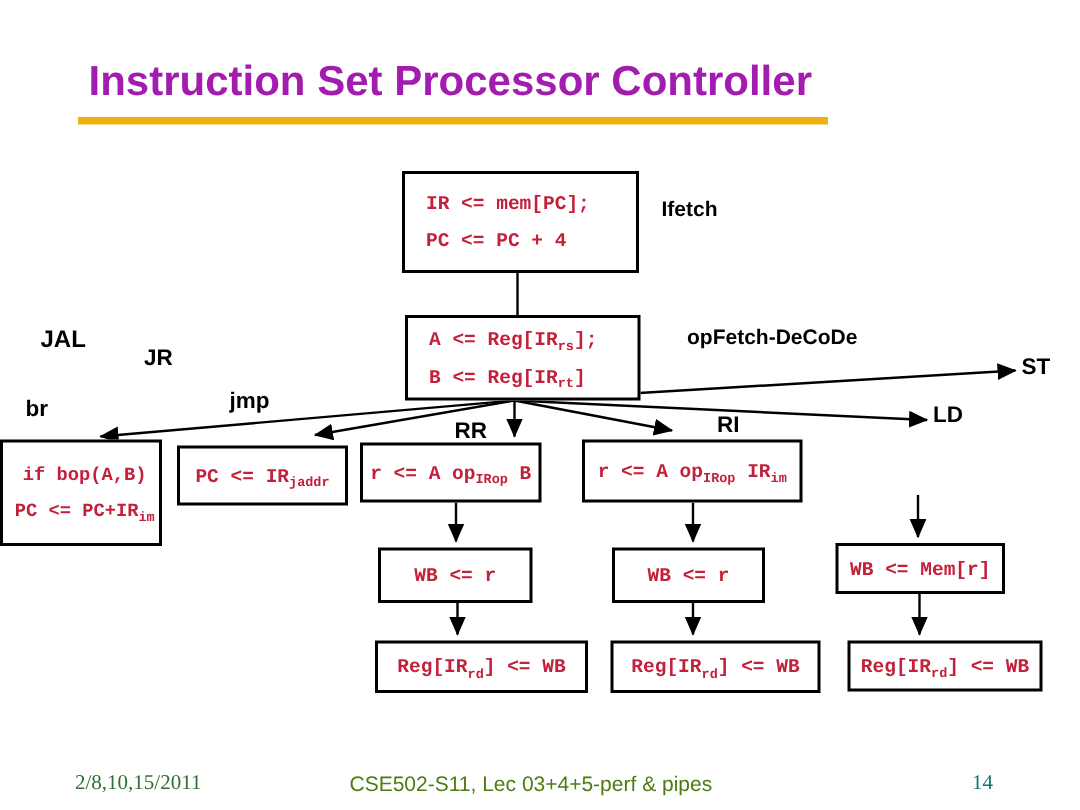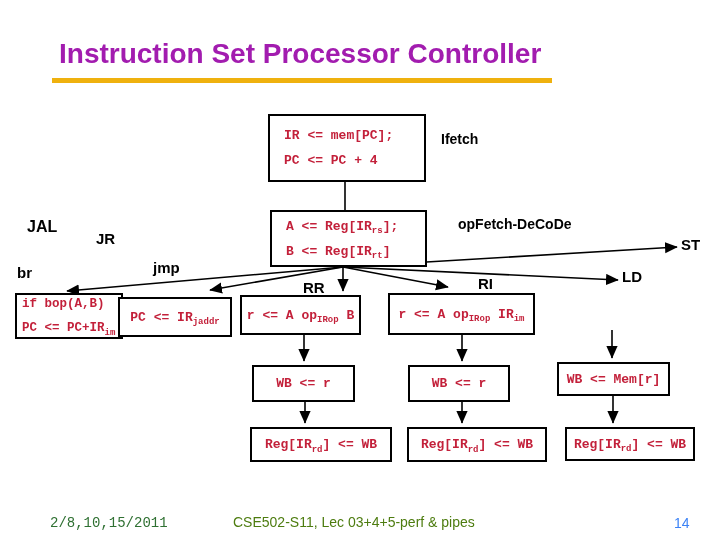"if bop(A,B)" .box-branch { height: 46px -> 71px; left: 15px -> 0; text-align: none -> center }
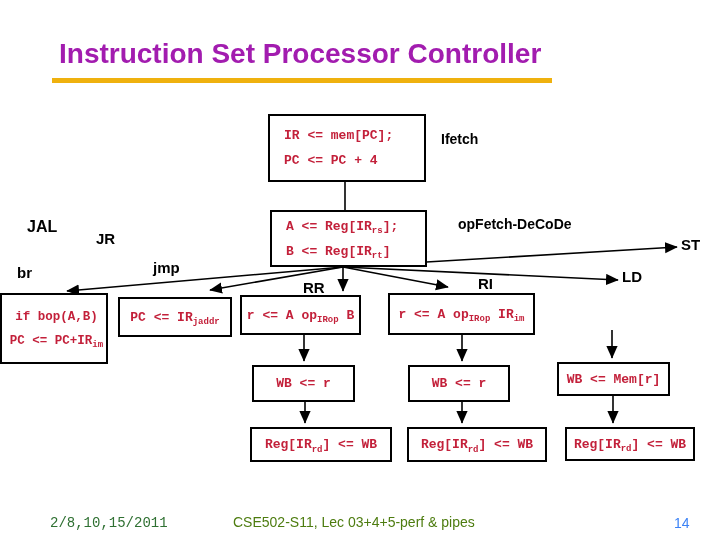"2/8,10,15/2011" .footer-date { font-family: Liberation Mono, monospace -> Liberation Serif, serif }
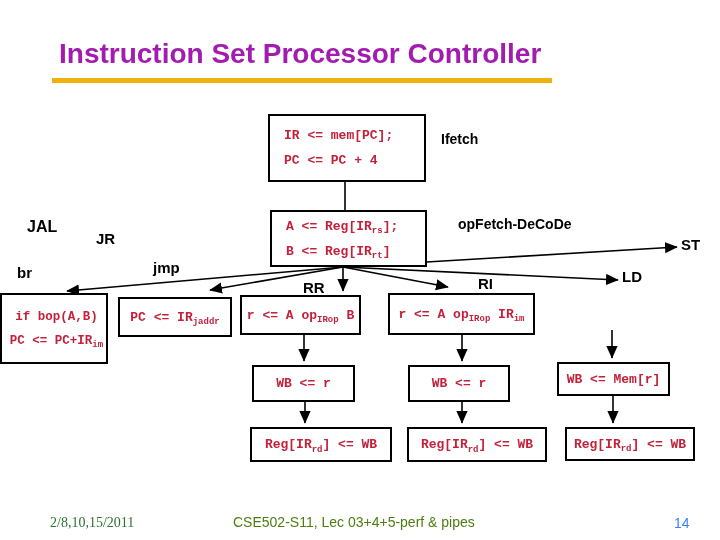"14" .footer-page { color: #3b82f6 -> #0f766e; font-family: Liberation Sans, sans-serif -> Liberation Serif, serif; left: 674px -> 648px }
